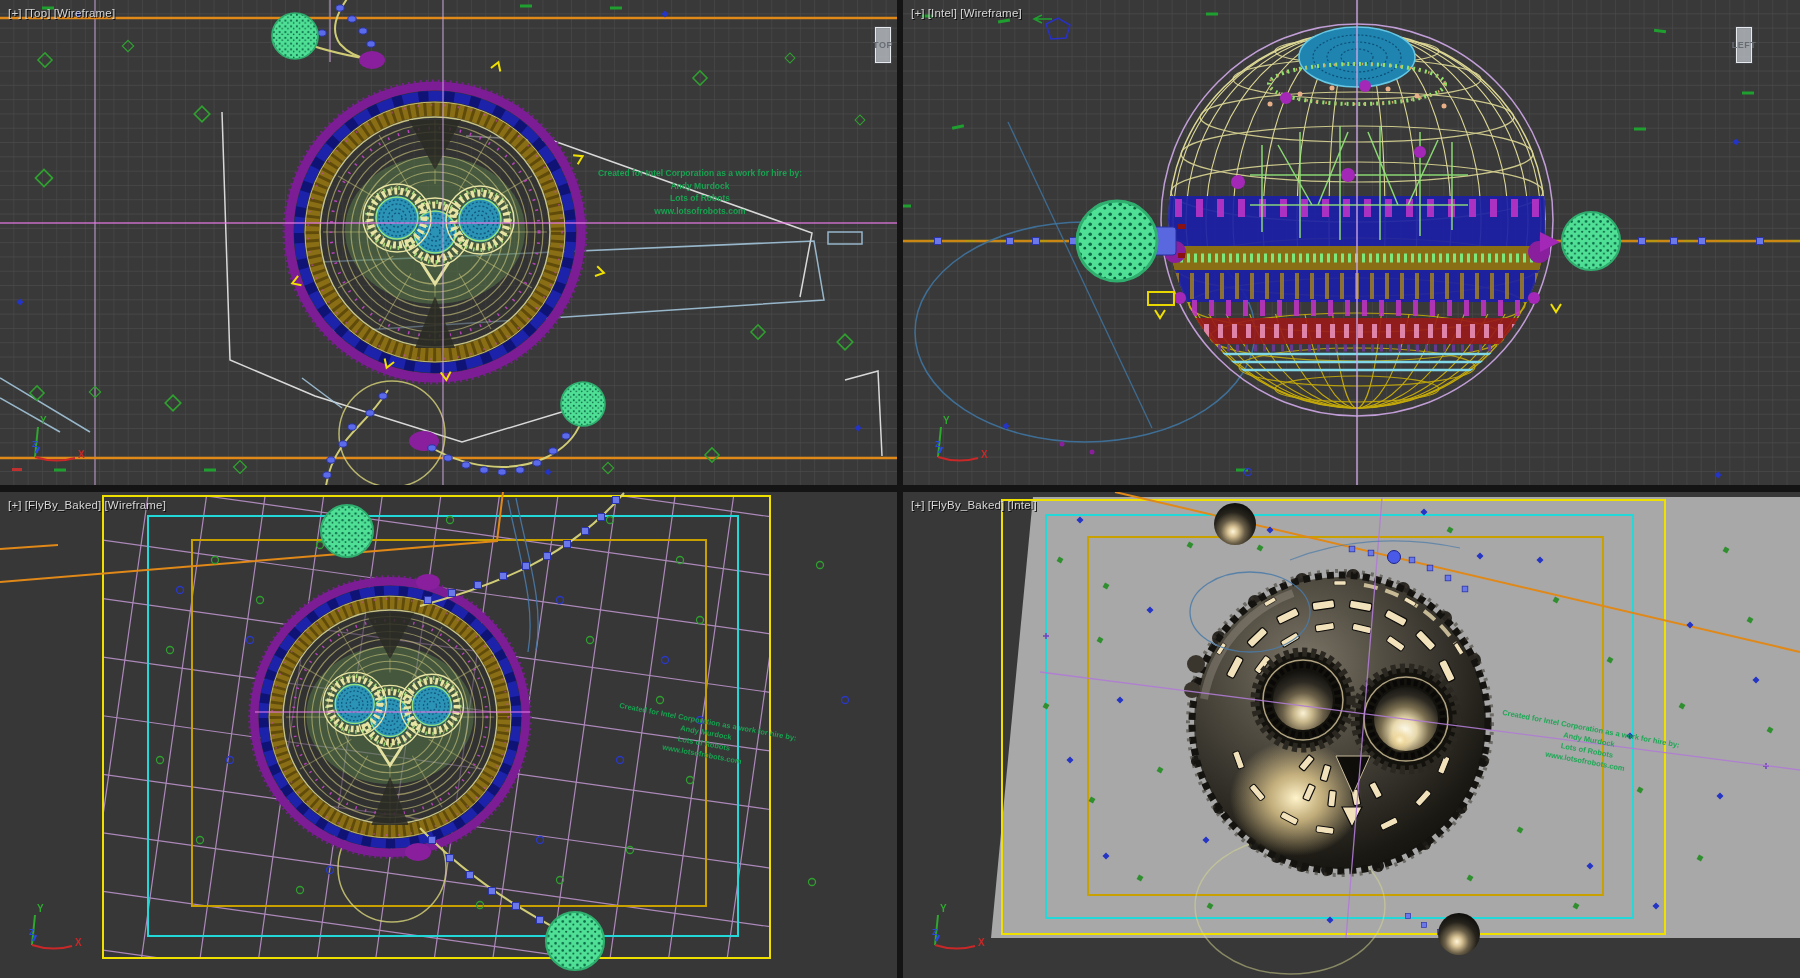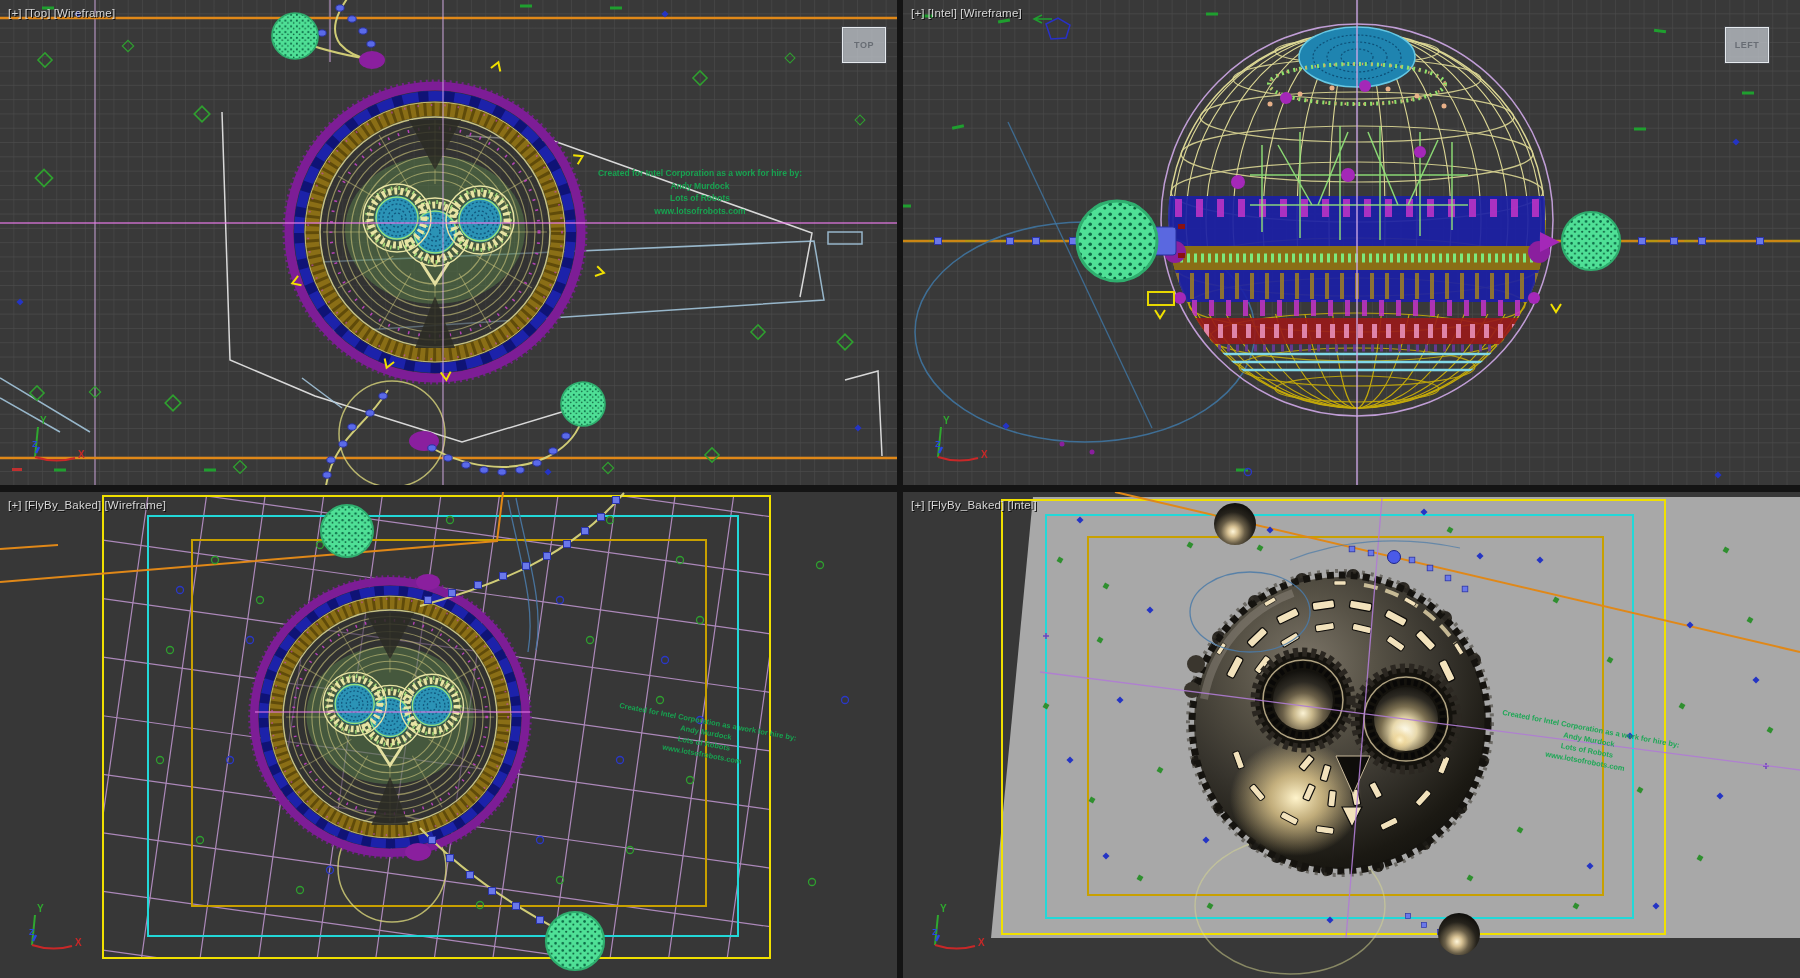"TOP" .viewcube { margin-left: none -> 33px; width: 44px -> 16px }
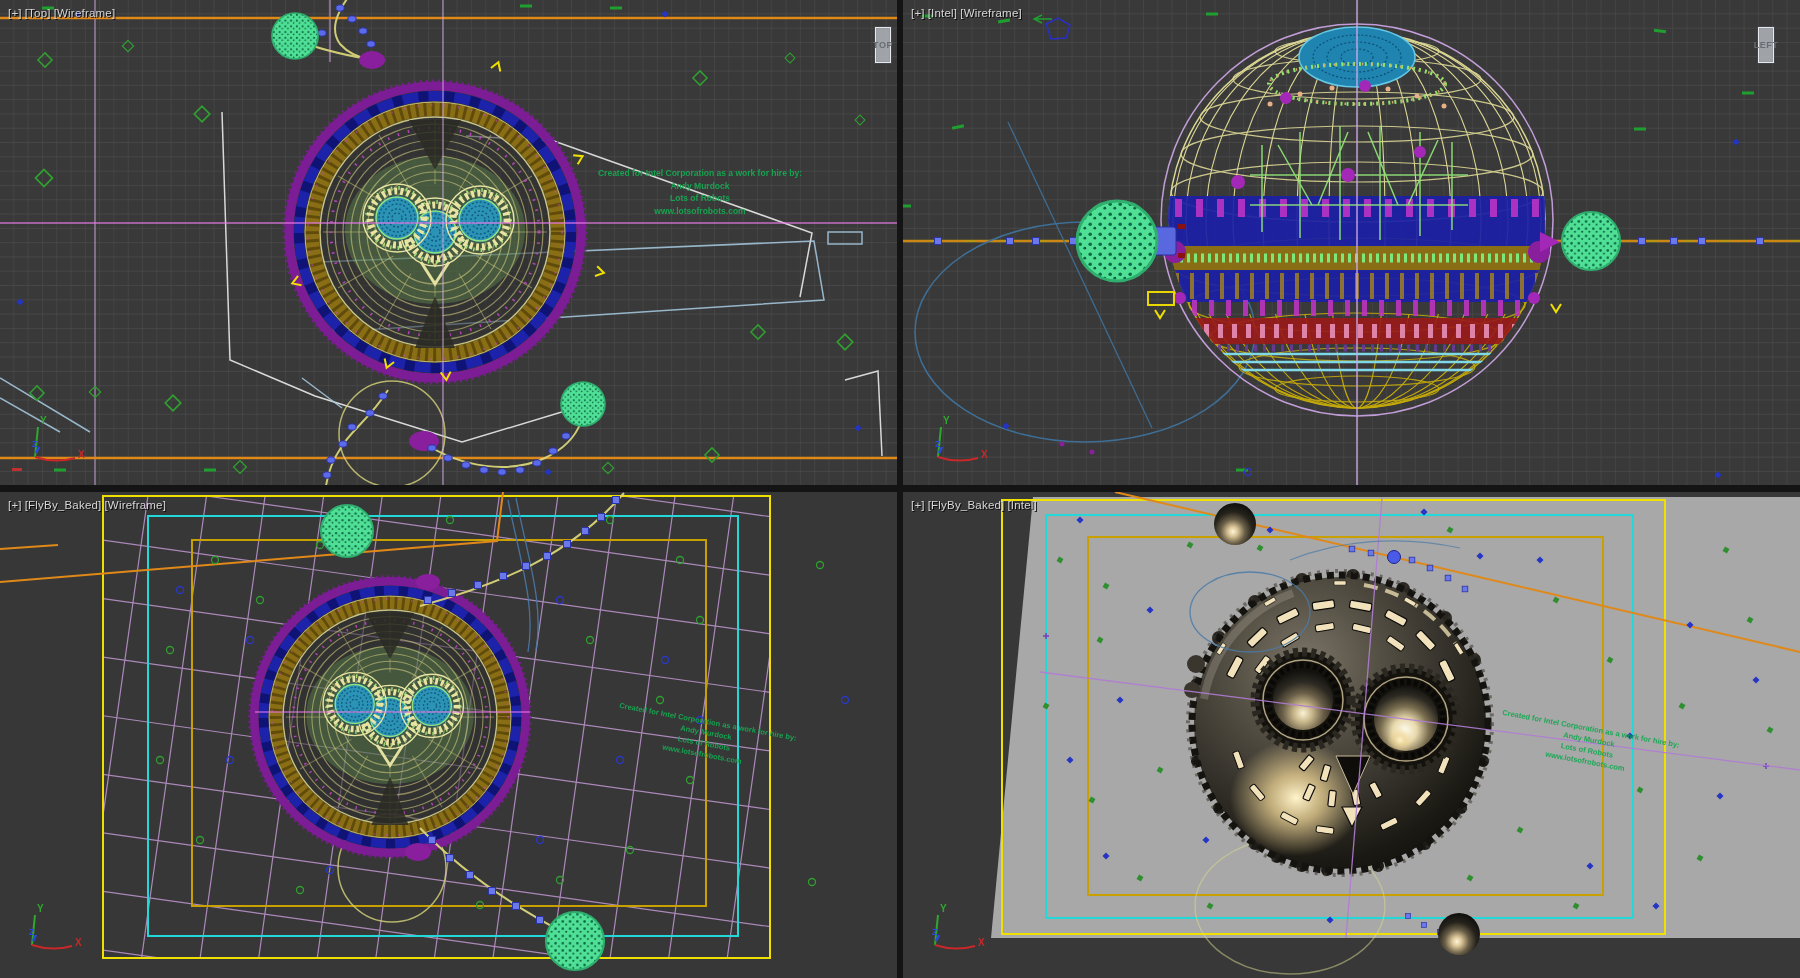"LEFT" div.viewcube { left: 822px -> 800px }
